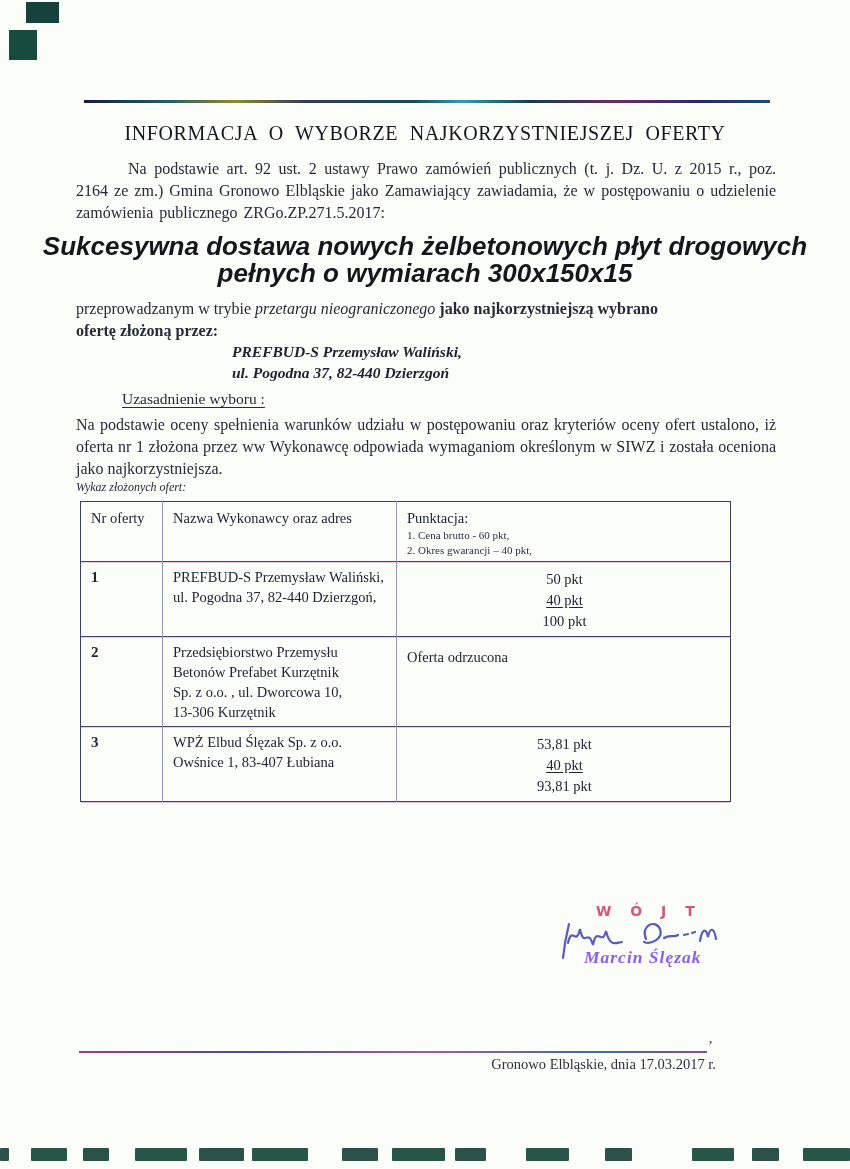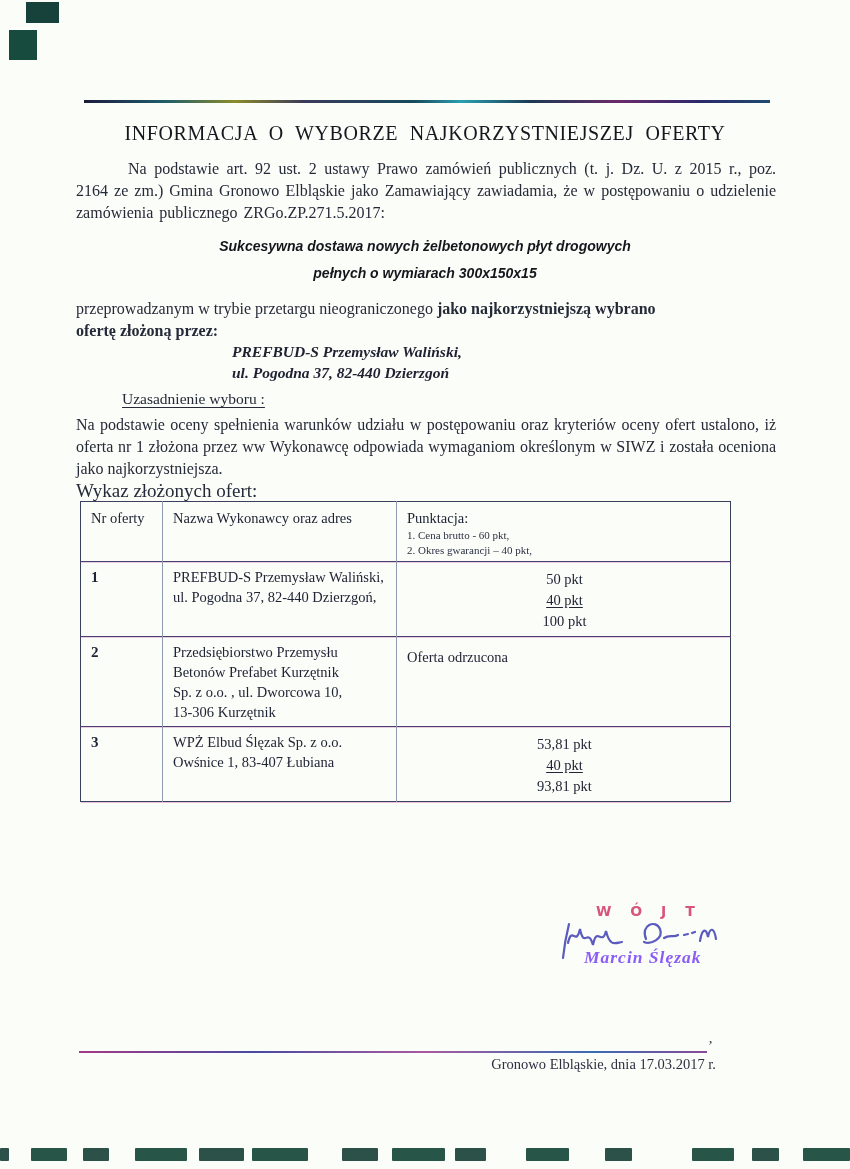"Sukcesywna dostawa nowych żelbetonowych" .subject { font-size: 14px -> 26px }
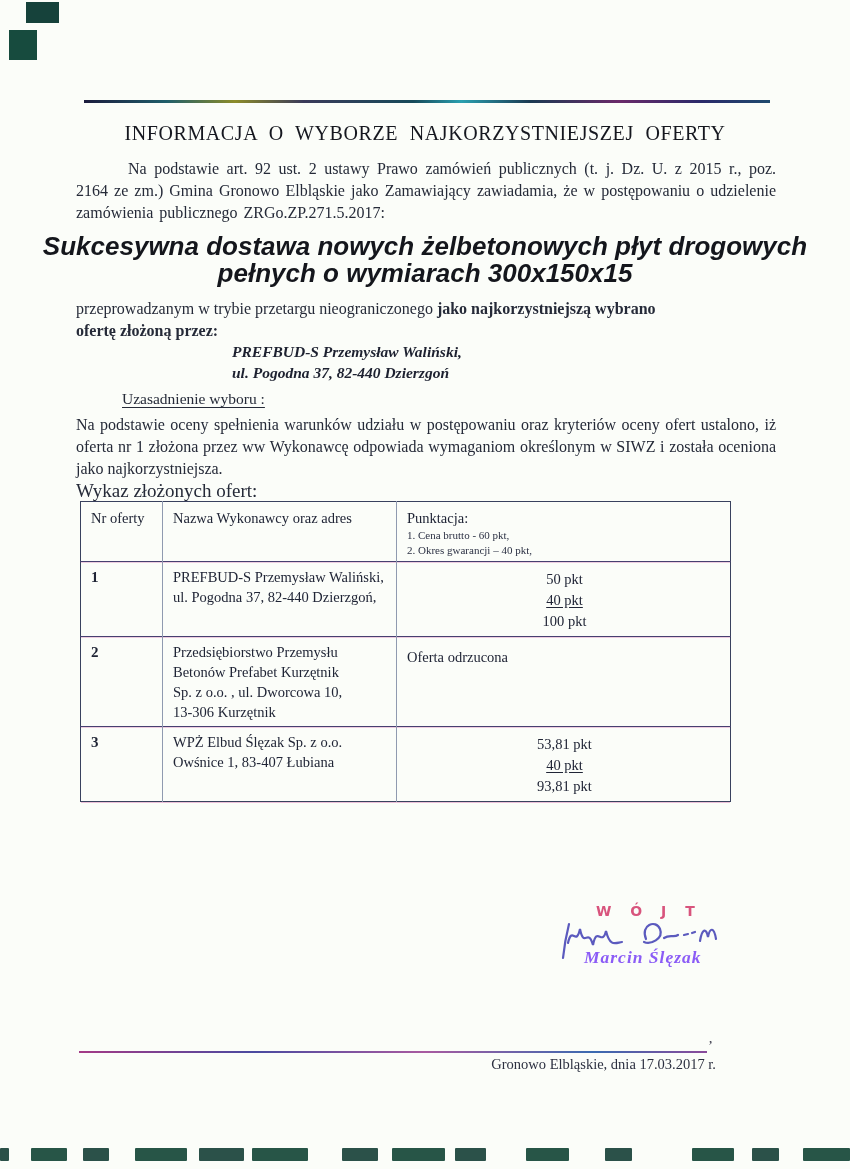"przetargu nieograniczonego" .mode-par .it { font-style: none -> italic }
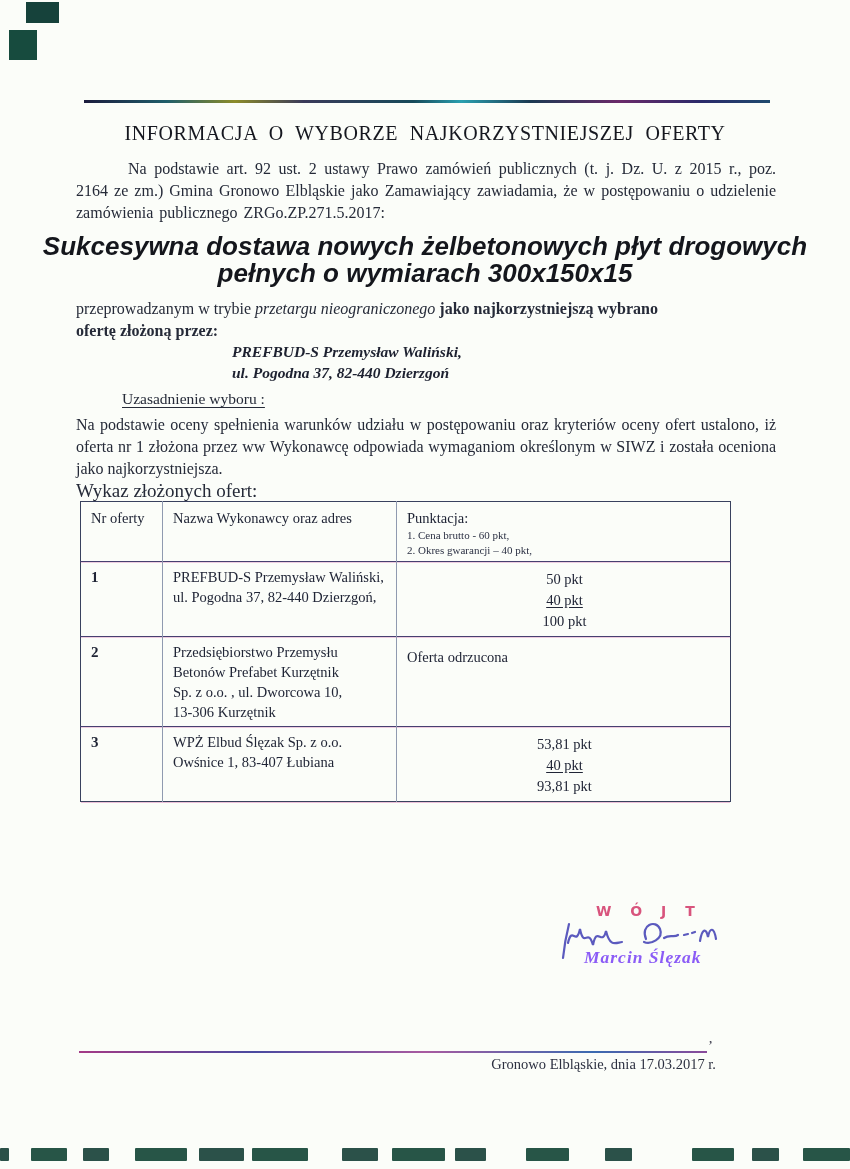"Wykaz złożonych ofert:" .table-caption { font-size: 19px -> 12px; font-style: none -> italic }
